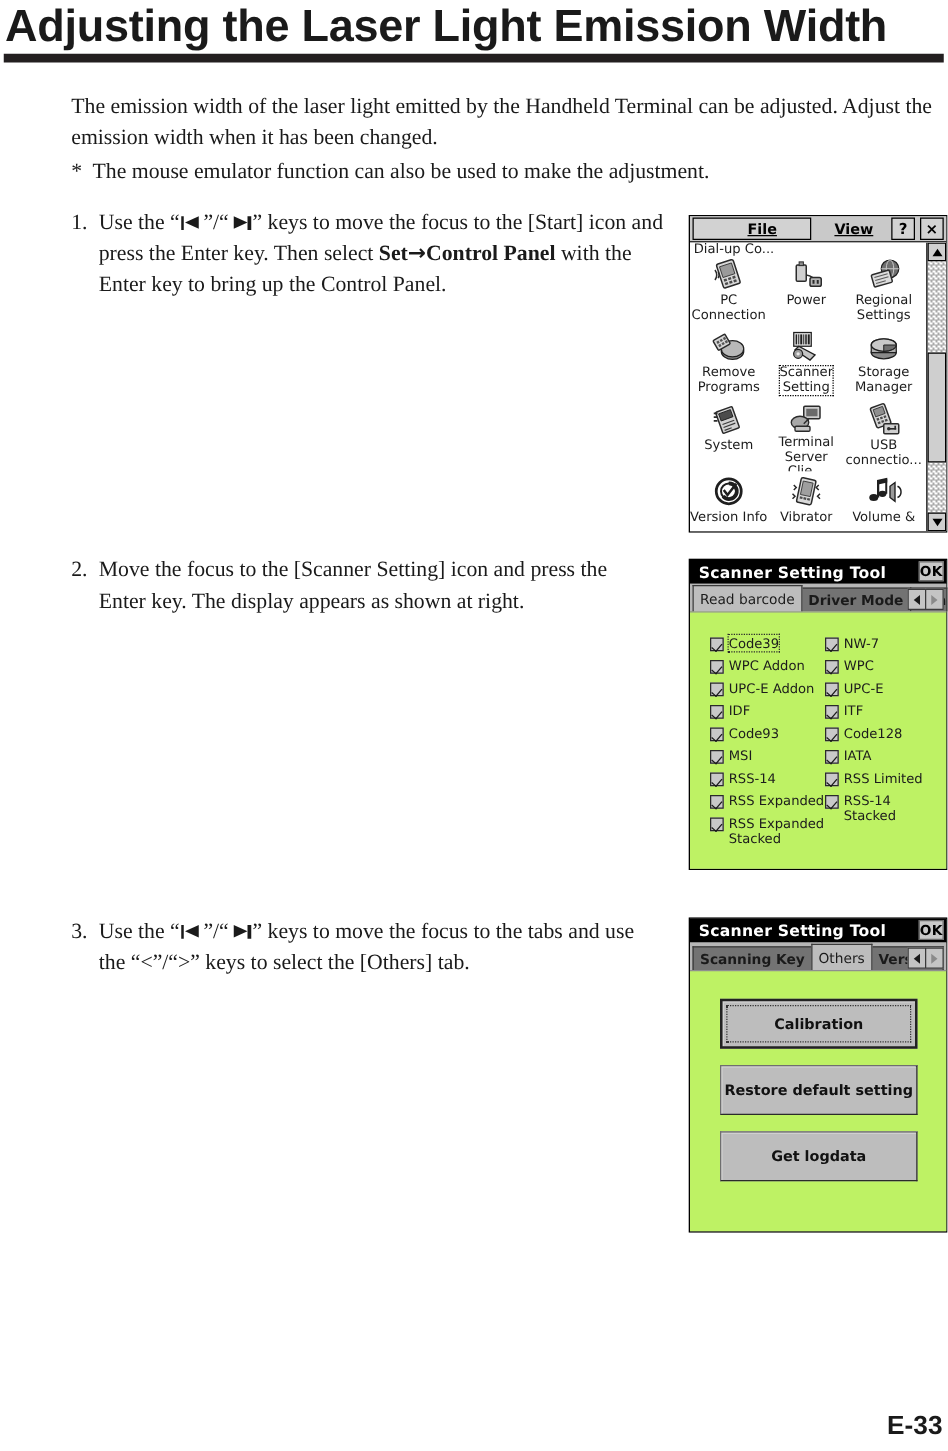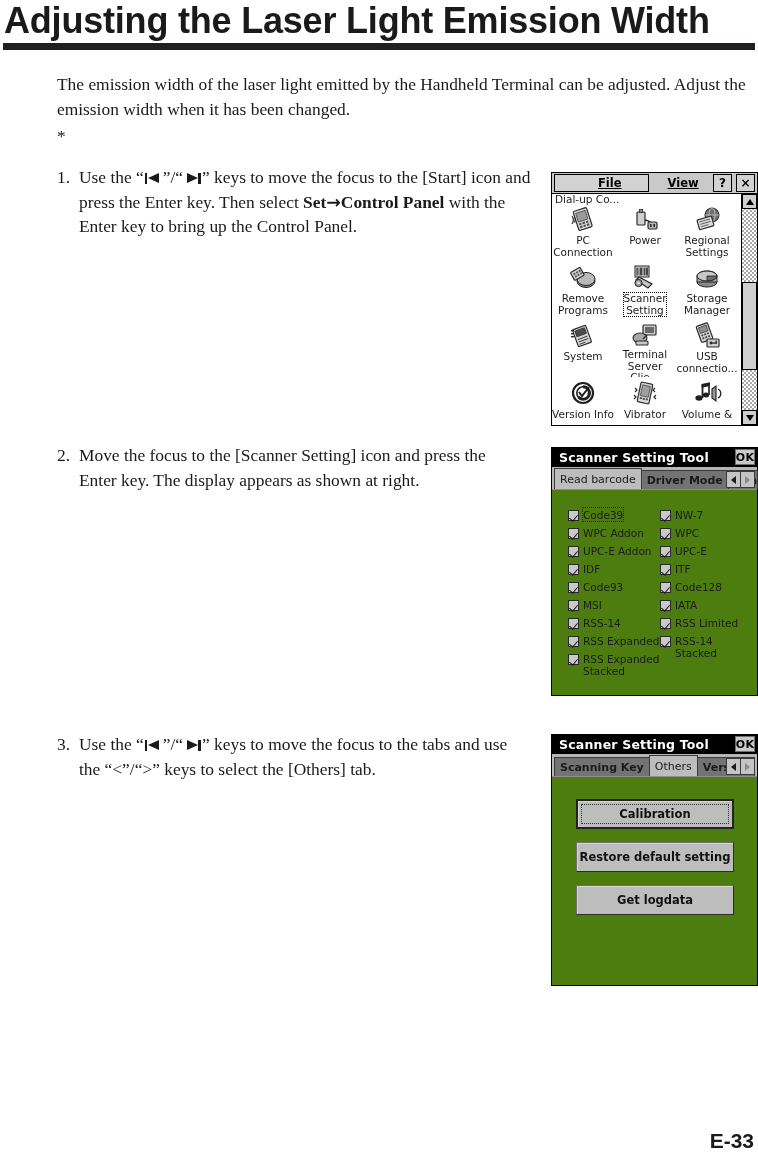"The mouse emulator function can" span { html: none -> <span>The mouse emulator function can also be used to make the adjustment.</span> }
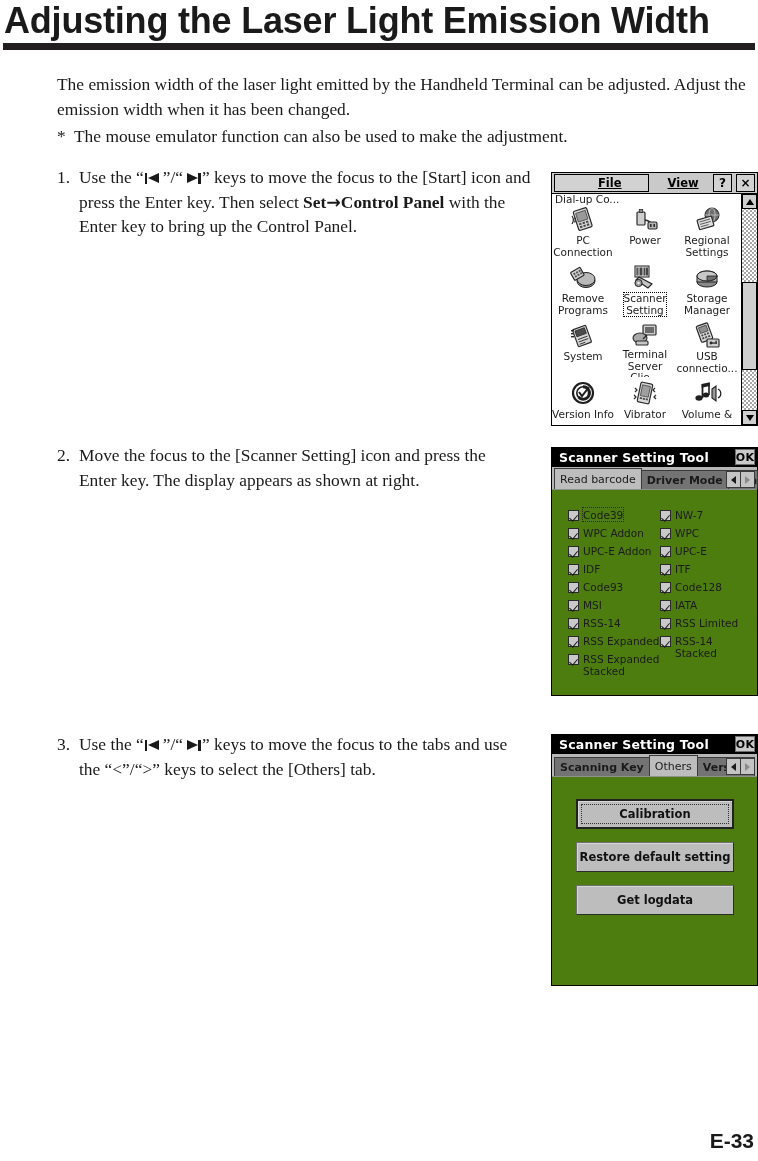"Code39" .sst-page { background: #4d7c0f -> #bef264 }
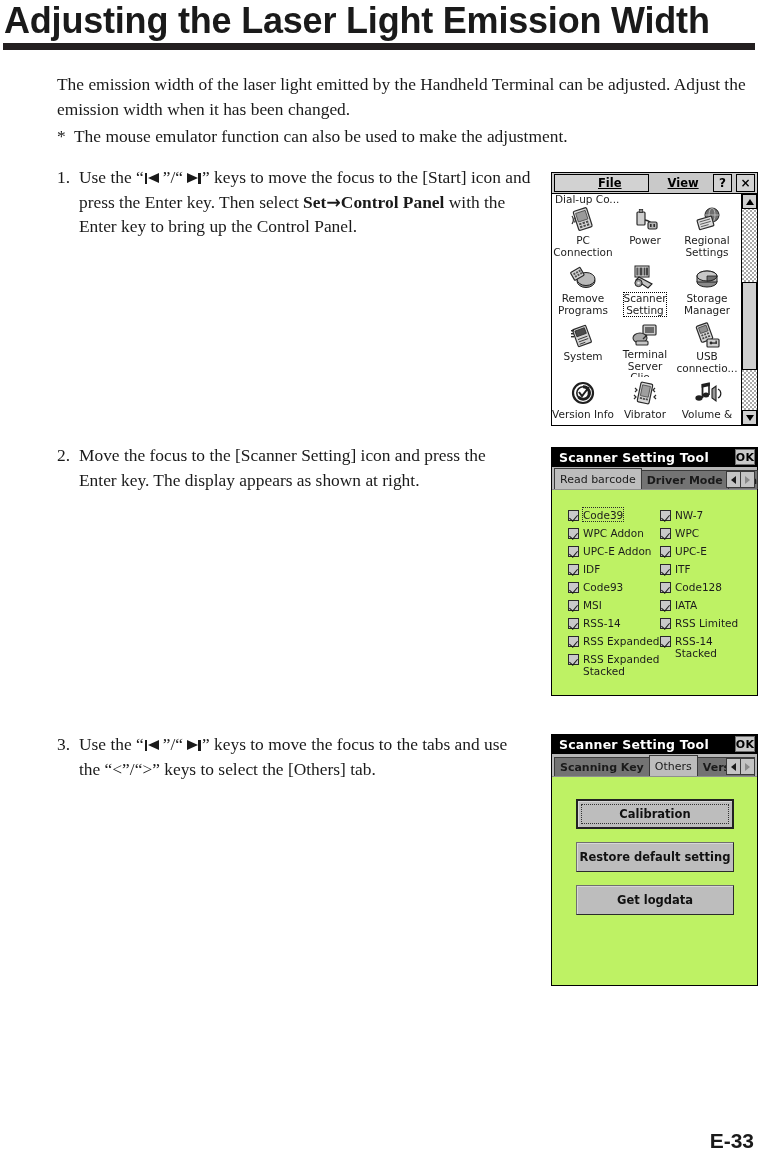"Calibration" .ce-button { height: 30px -> 40px }
